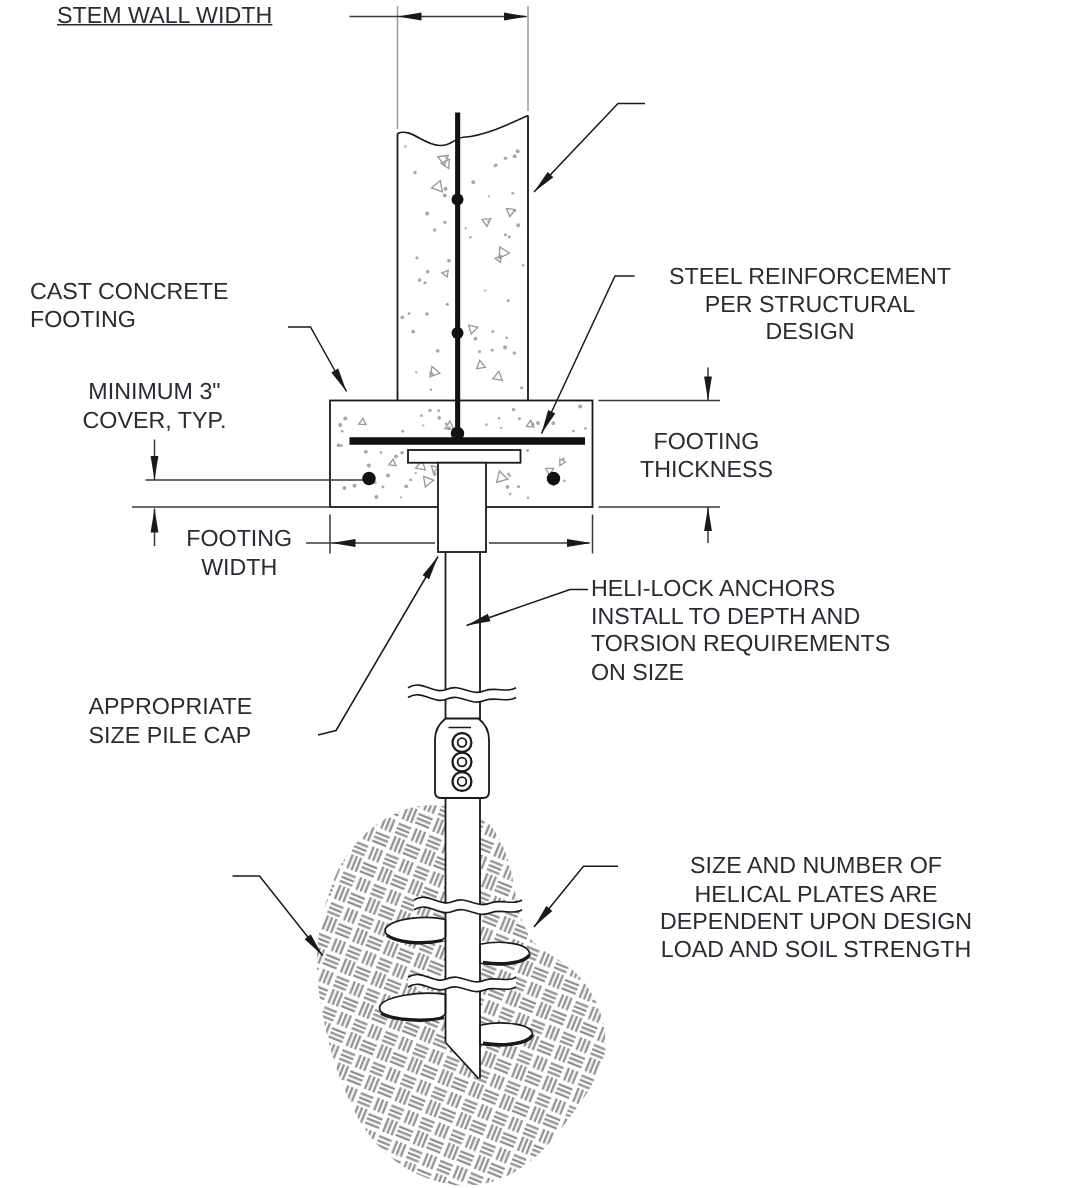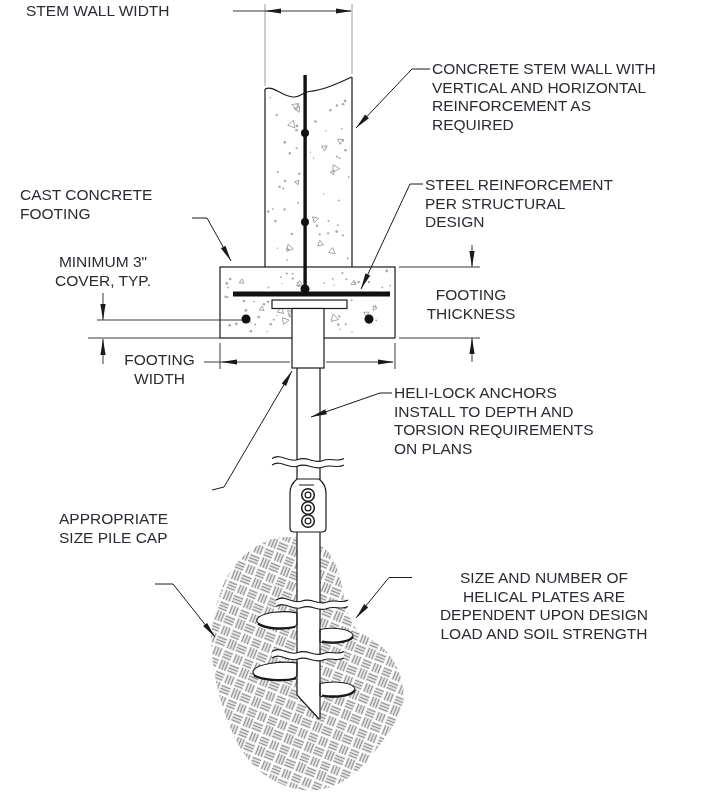"STEM WALL WIDTH" div.lbl { left: 26px -> 38px; text-decoration: none -> underline }
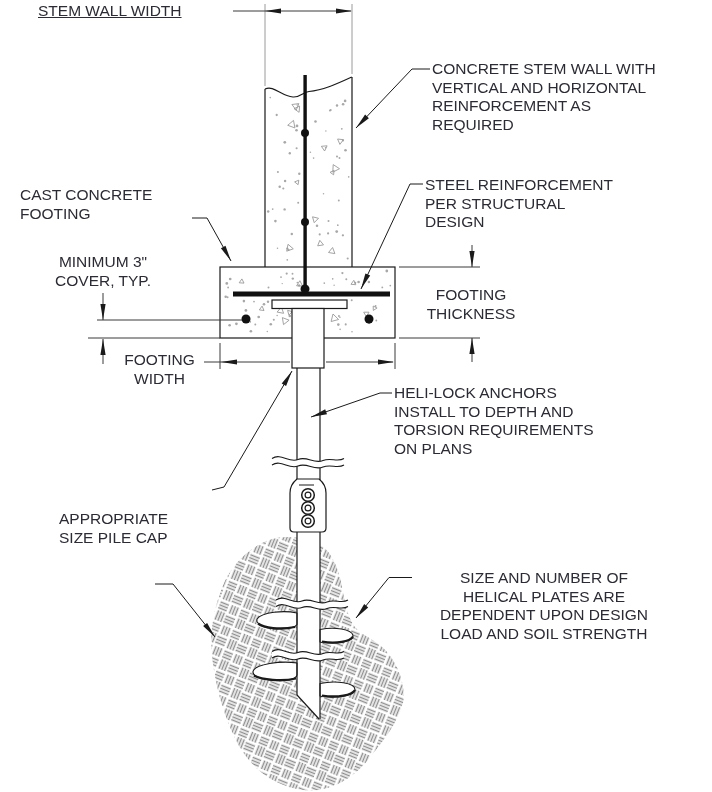"CONCRETE STEM WALL WITH" div.lbl { html: <div>CONCRETE STEM WALL WITH VERTICAL AND HORIZONTAL REINFORCEMENT AS REQUIRED</div> -> none }
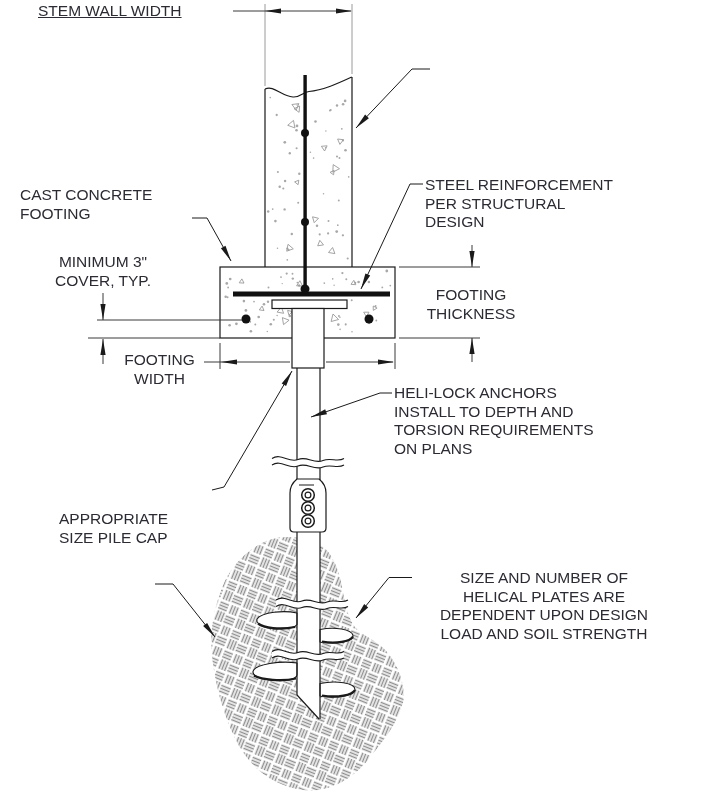"STEEL REINFORCEMENT" div.lbl { text-align: none -> center }
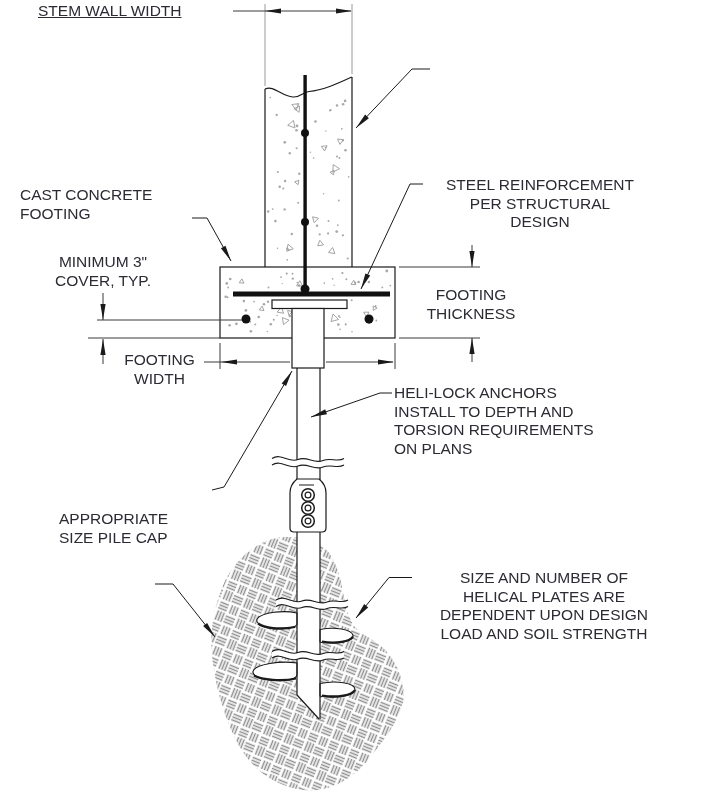"HELI-LOCK ANCHORS" div.lbl { text: PLANS -> SIZE }
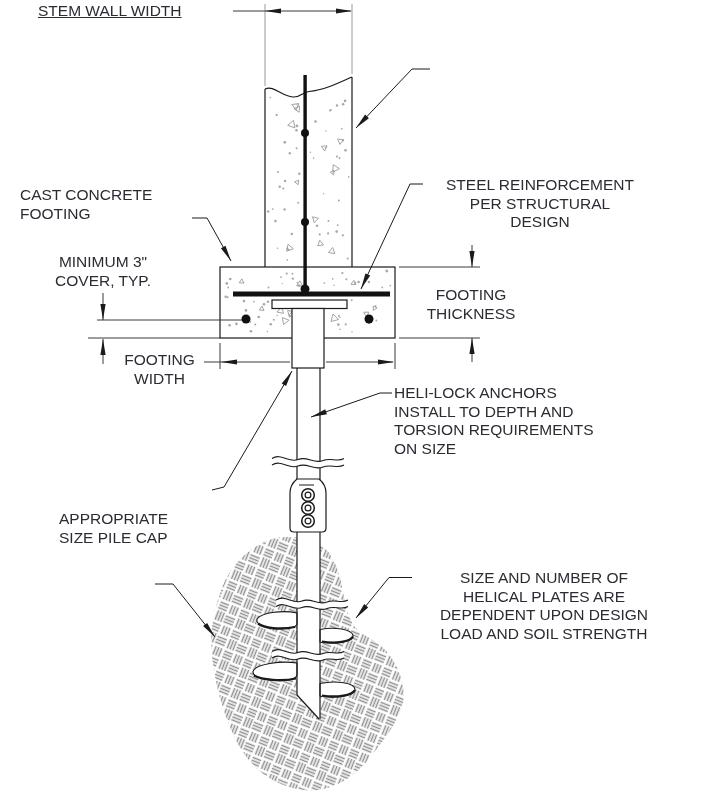"APPROPRIATE" div.lbl { margin-top: 47px -> none }
